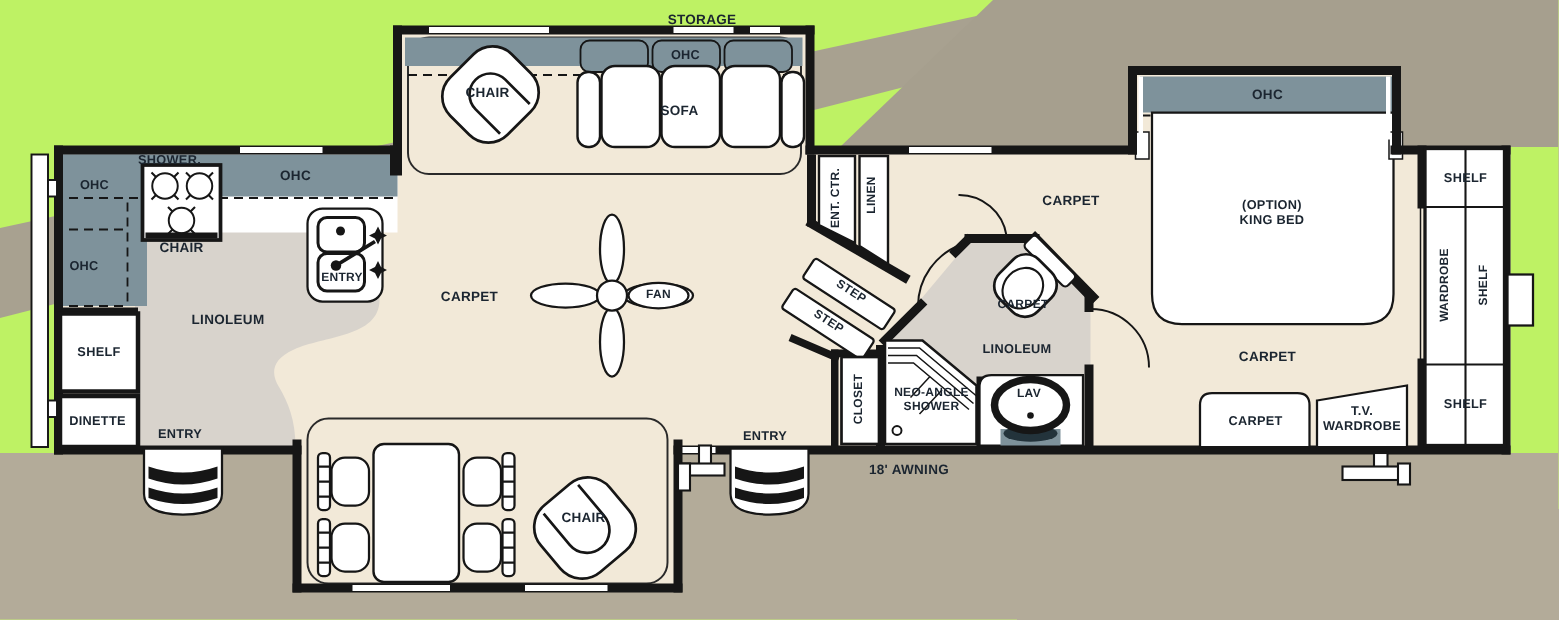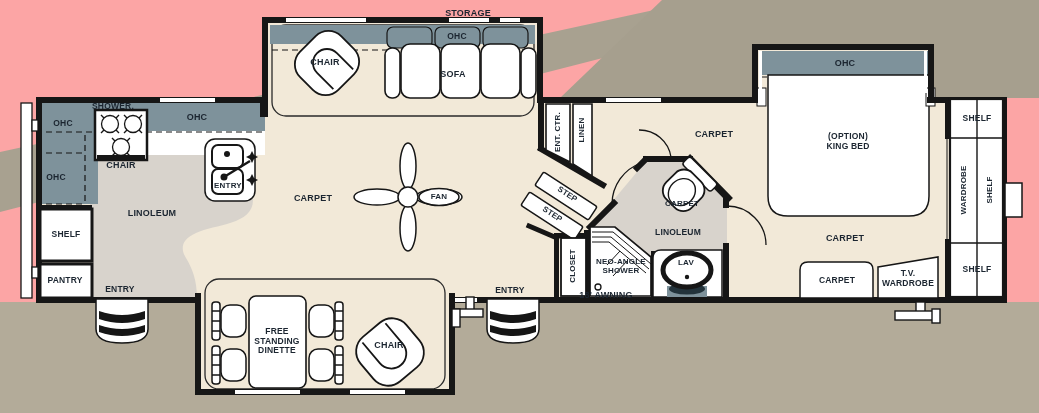"STORAGE" .canvas { background: #fca5a5 -> #bef264 }
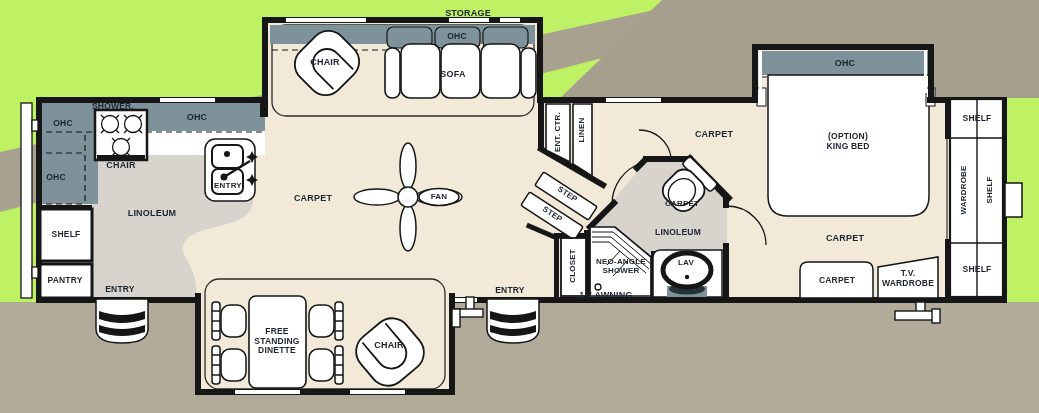"PANTRY" div.lbl { text: PANTRY -> DINETTE }
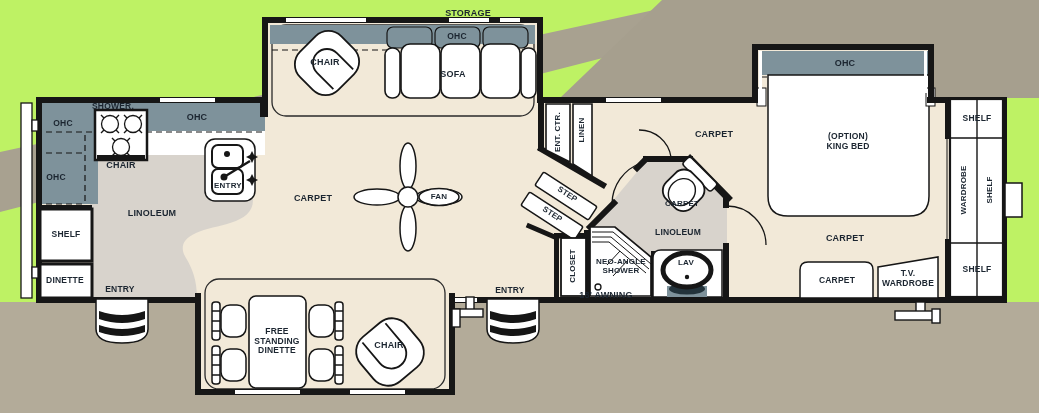"18' AWNING" div.lbl { top: 295px -> 313px }
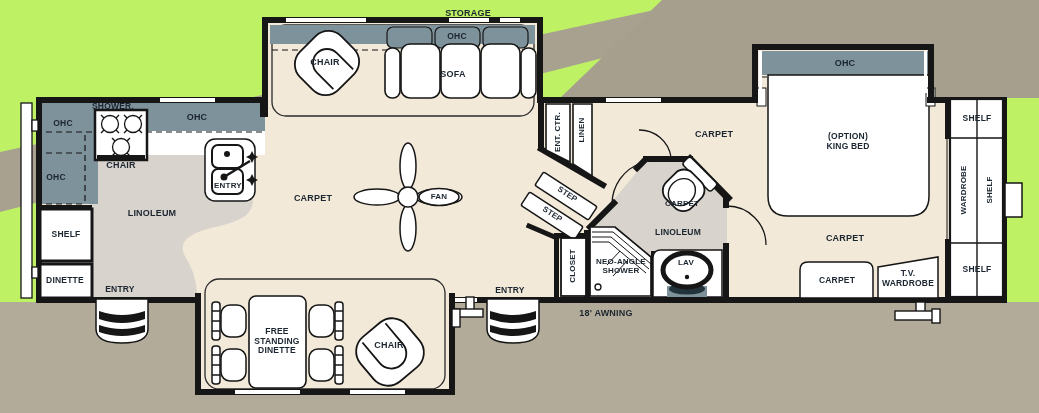"FREE STANDING DINETTE" div.lbl { html: <div>FREE STANDING DINETTE</div> -> none }
